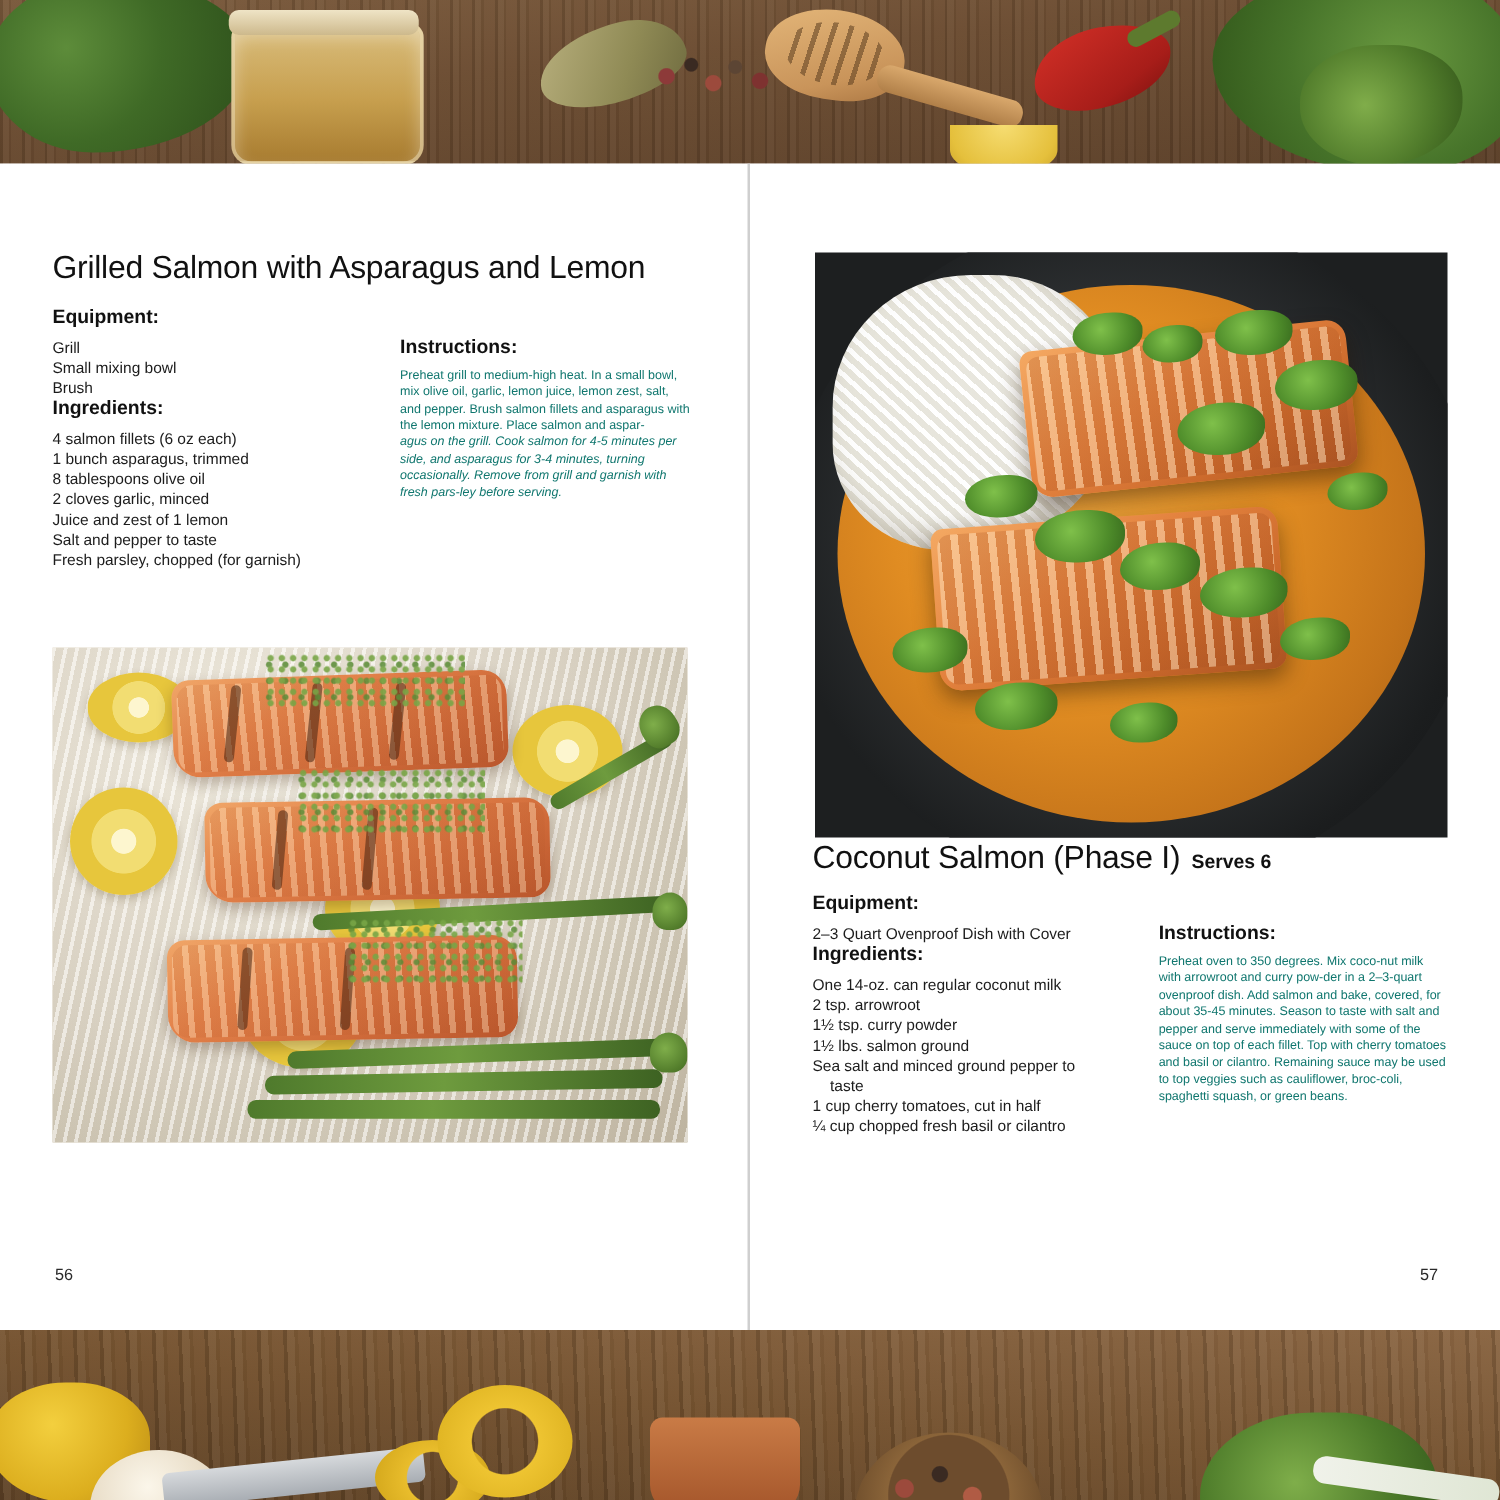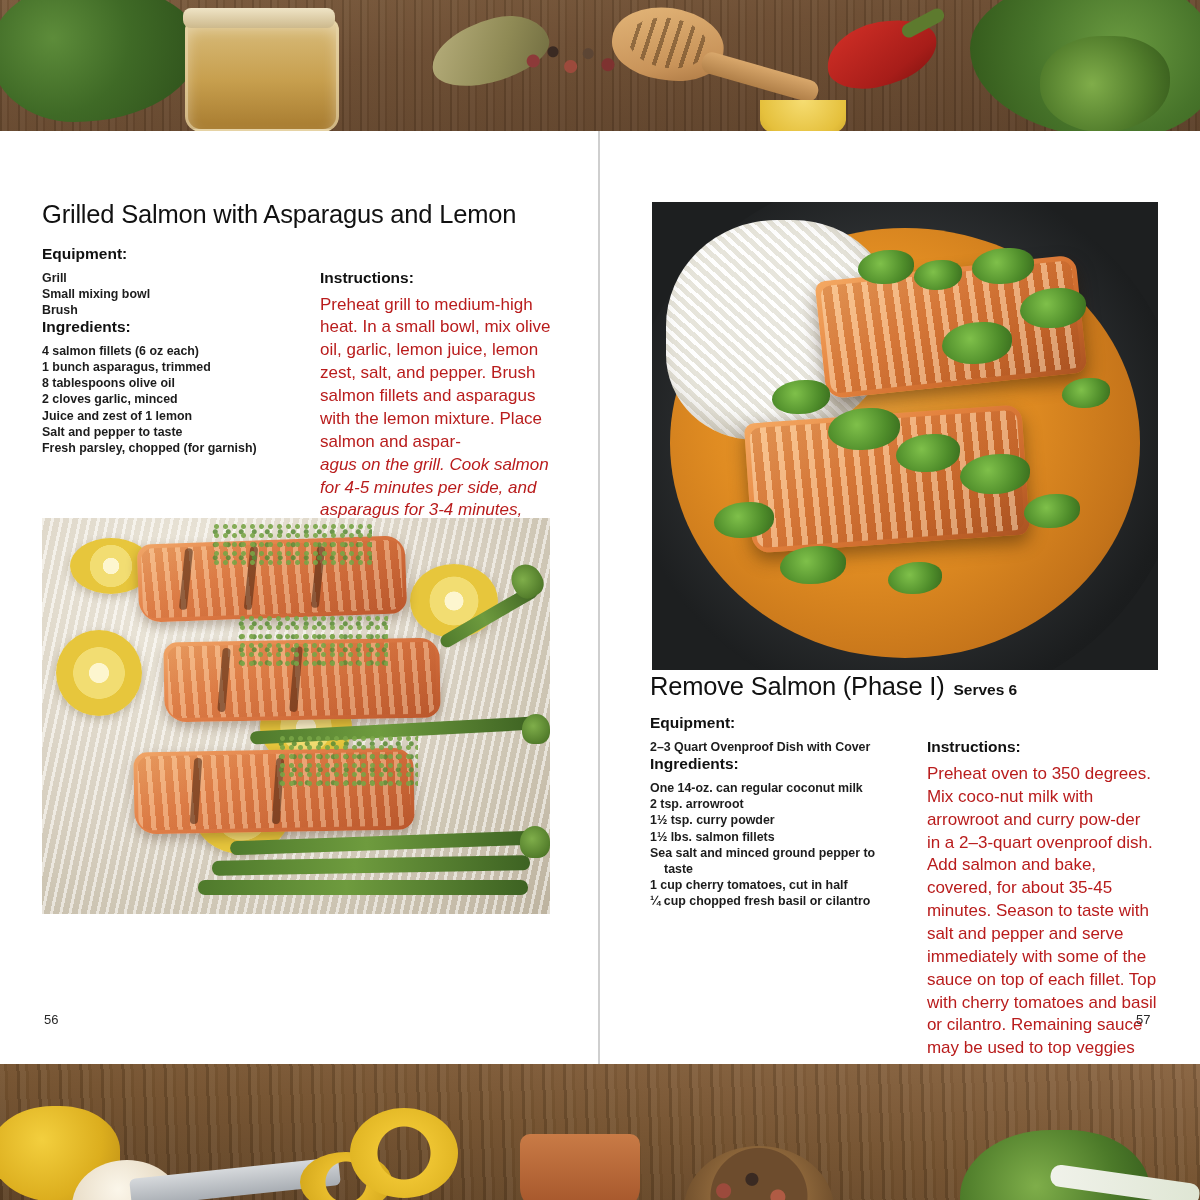"Grill" .lines div { font-weight: bold -> none }
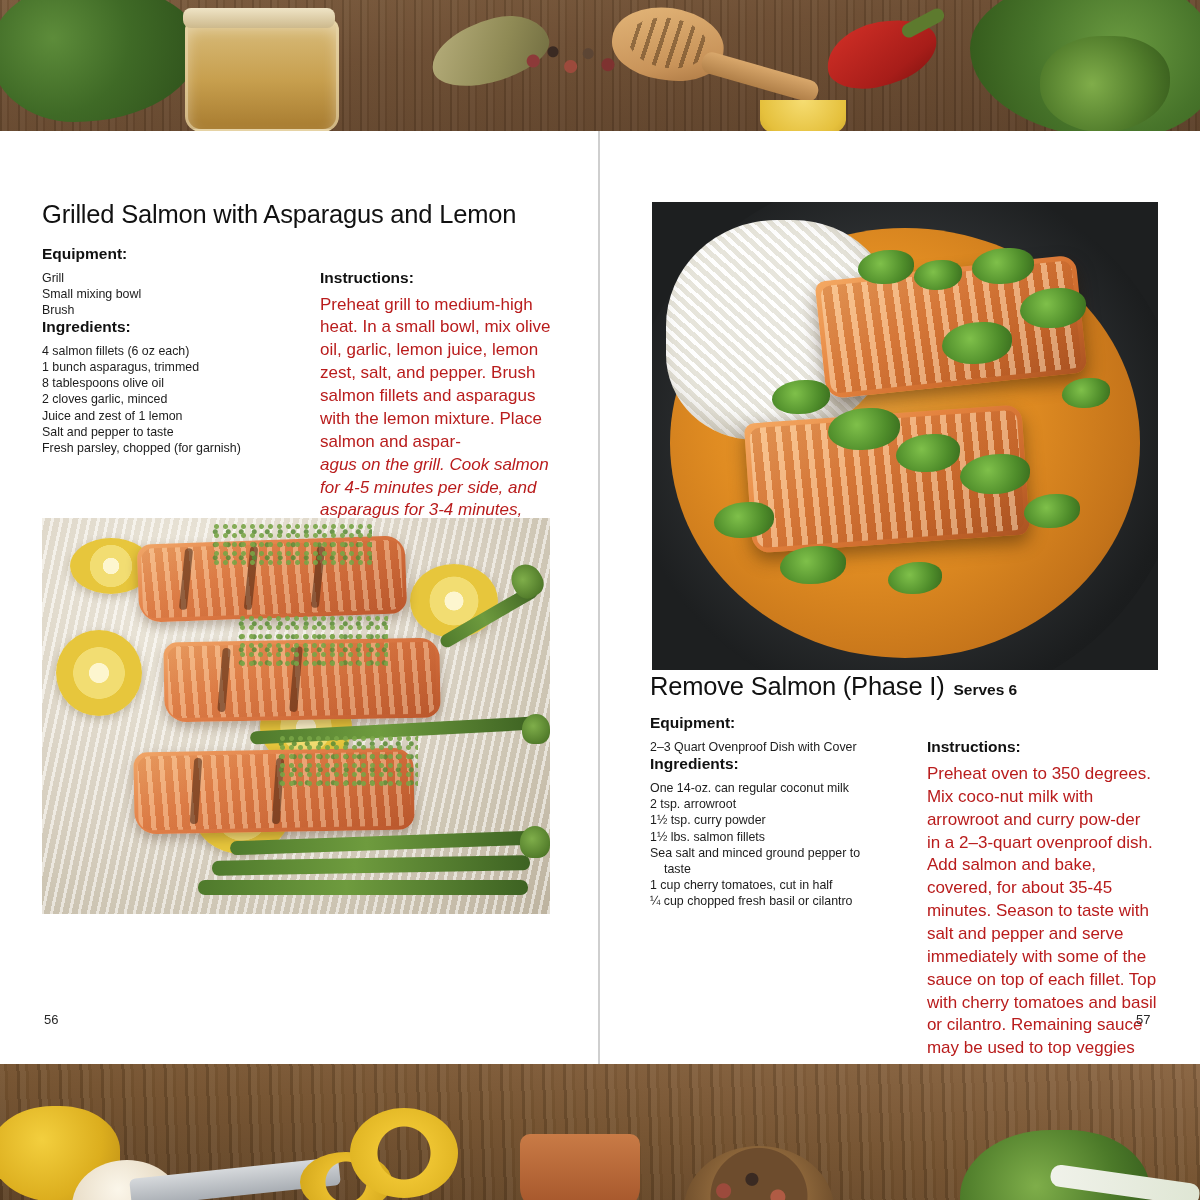"Preheat grill to medium-high heat." .body-text { color: #b91c1c -> #0f766e; font-size: 17px -> 10px }
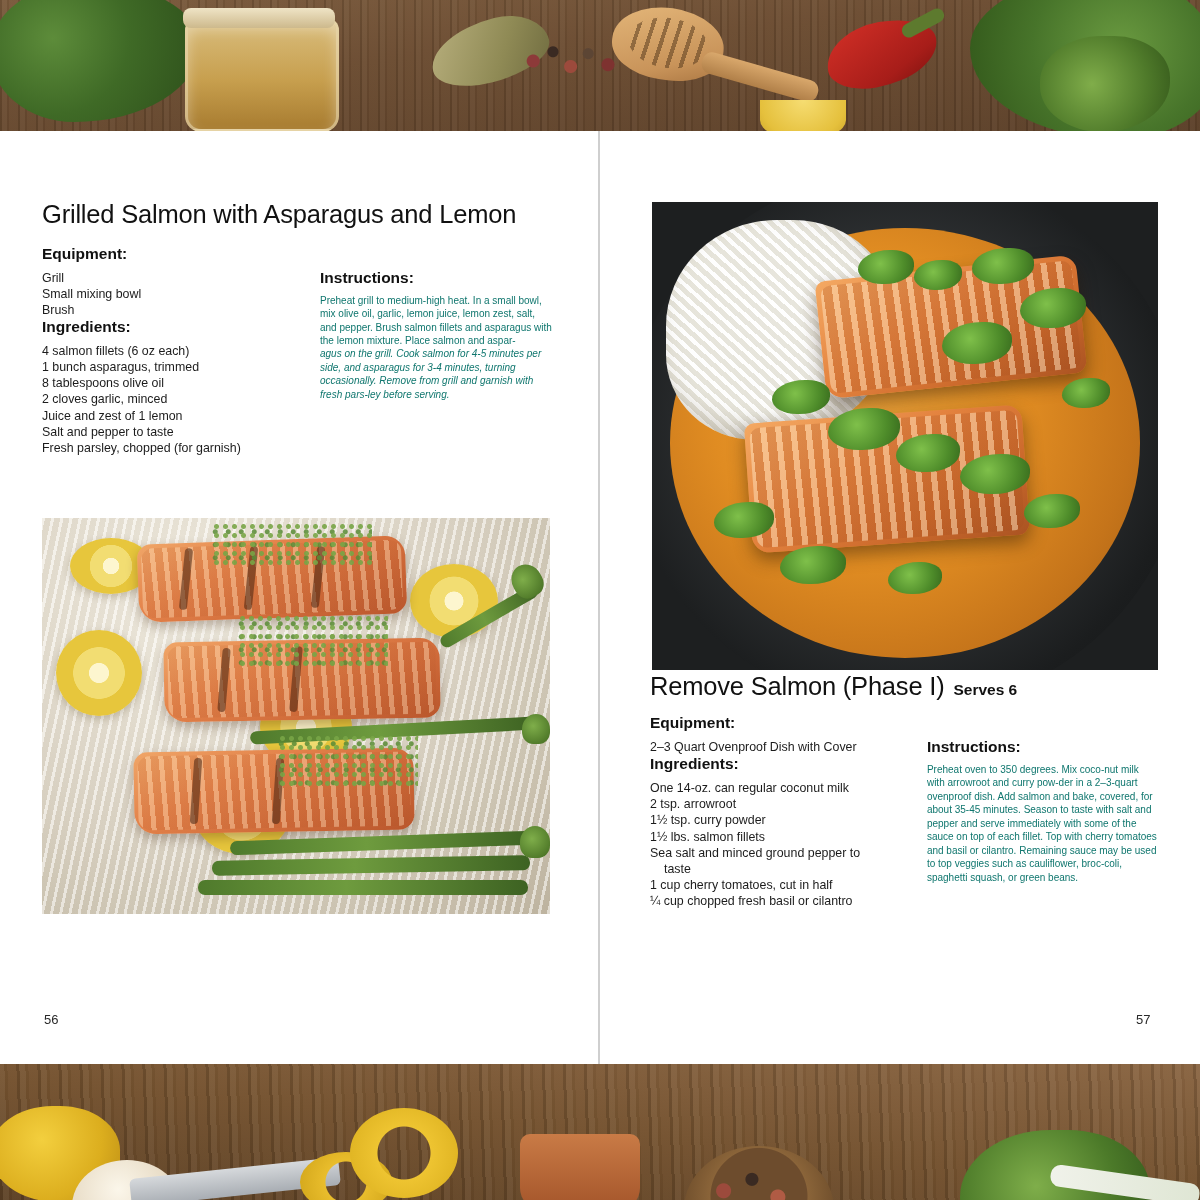"Remove Salmon (Phase I)" span.name { text: Remove -> Coconut }
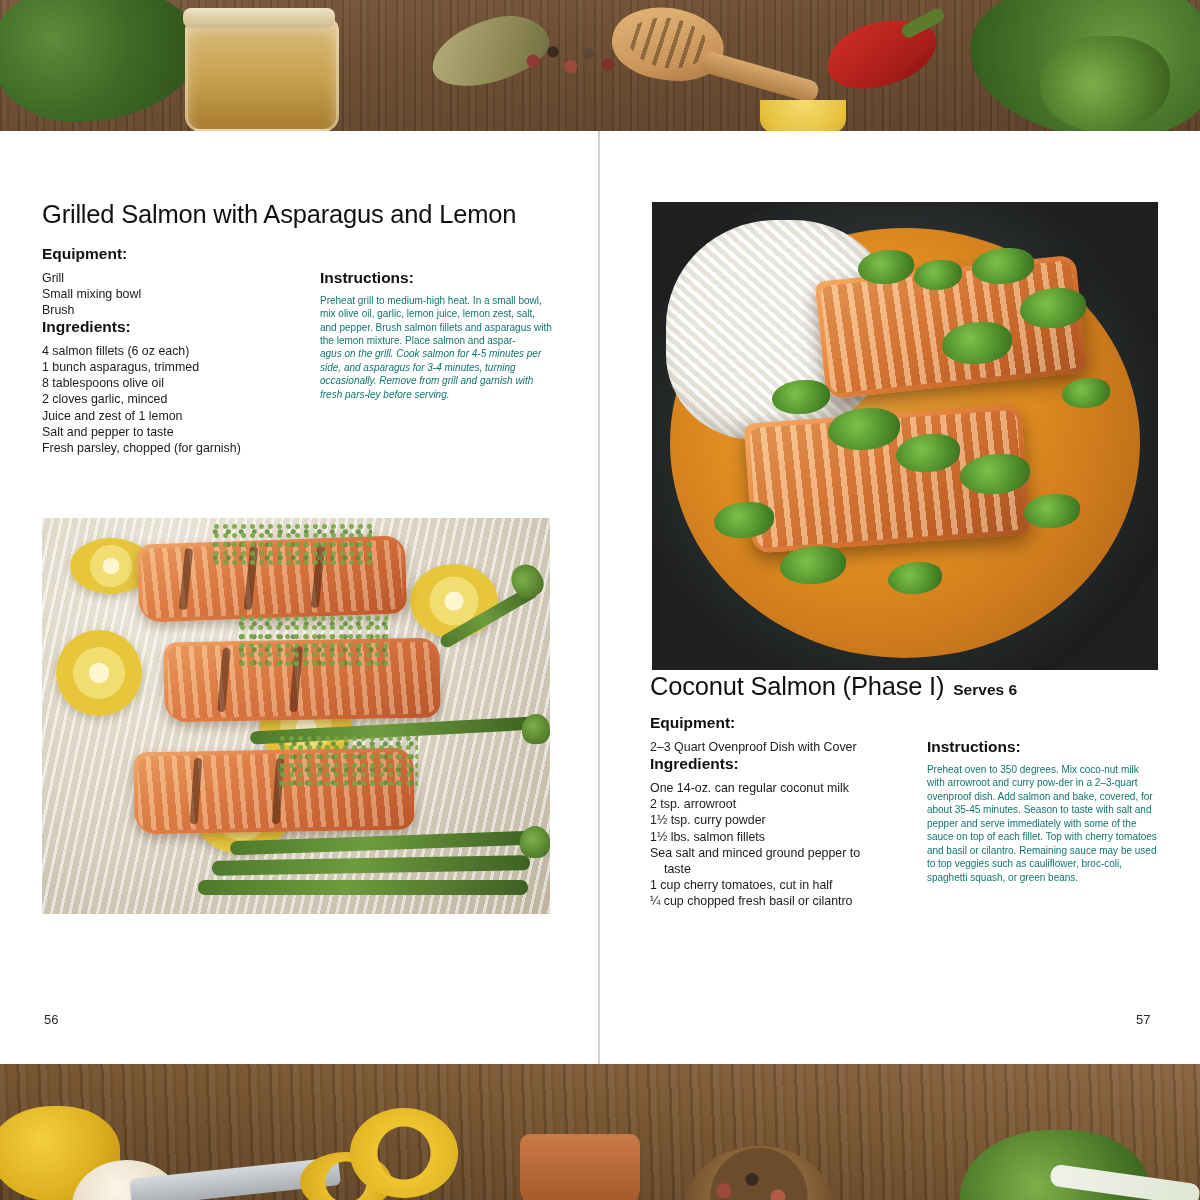"1½ lbs. salmon fillets" div { text: fillets -> ground }
